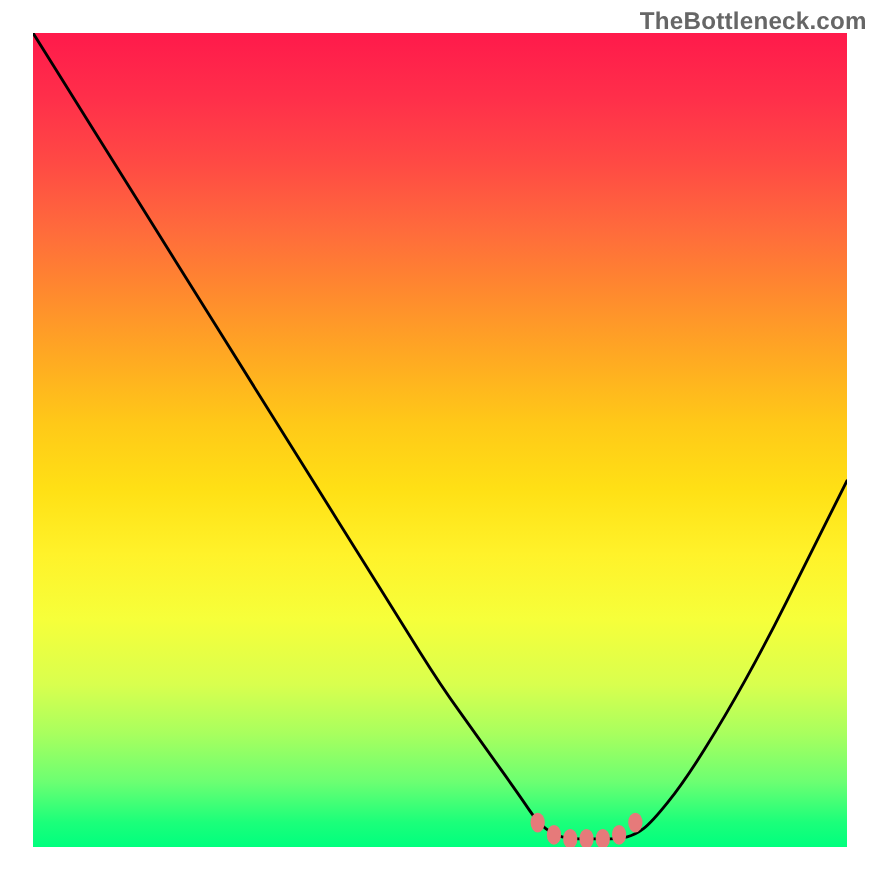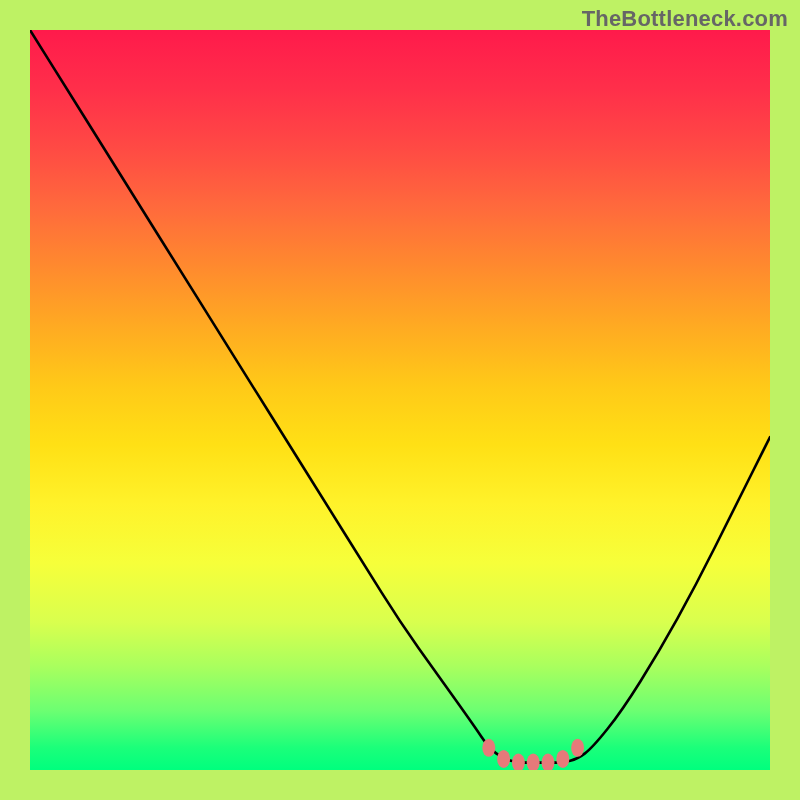"TheBottleneck.com" .frame { background: #bef264 -> #ffffff }
